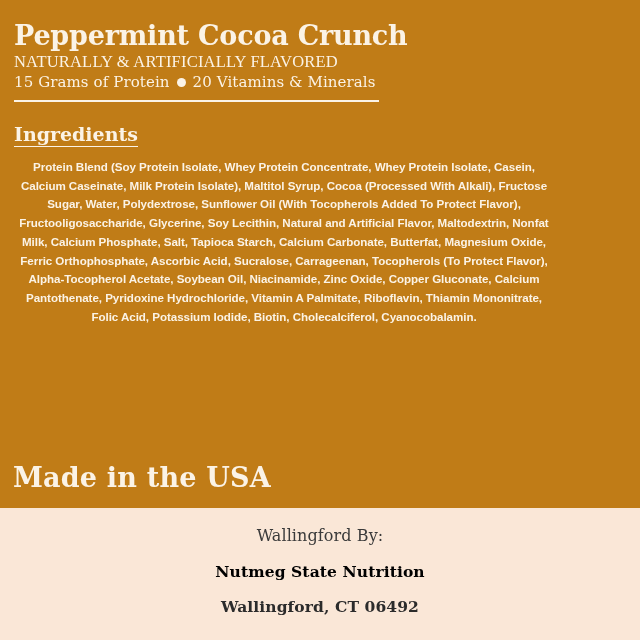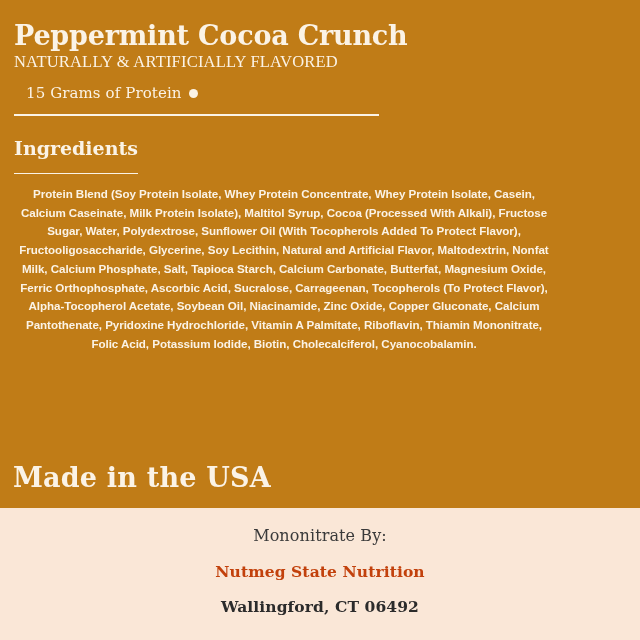"15 Grams of Protein" .claims-row { margin: 12px -> 0 }
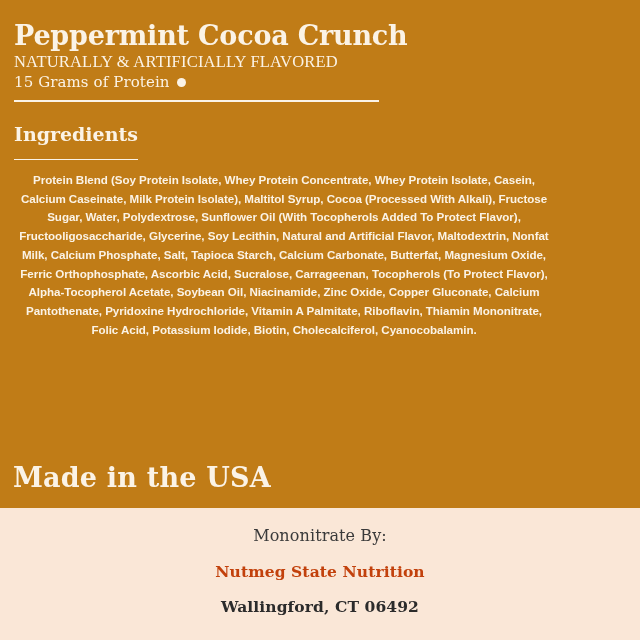"20 Vitamins & Minerals" span { html: none -> <span>20 Vitamins &amp; Minerals</span> }
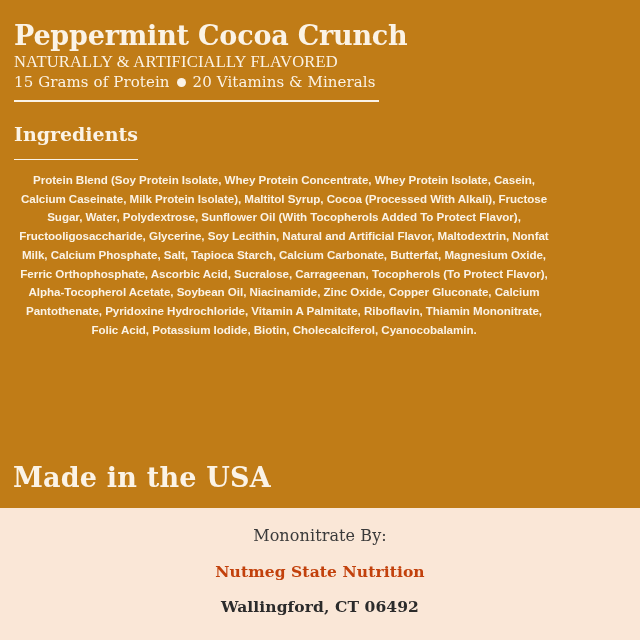"Ingredients" .ingredients-heading { padding-bottom: 14px -> 1px }
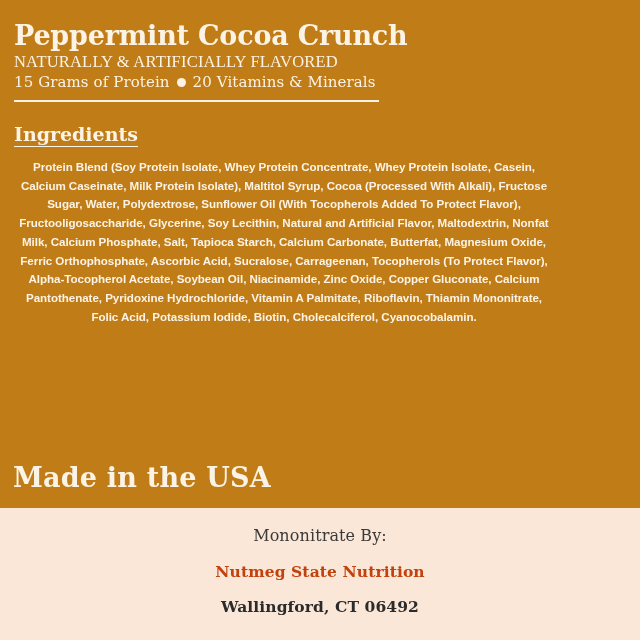"Mononitrate By:" div.distributed-by { text: Mononitrate -> Wallingford }
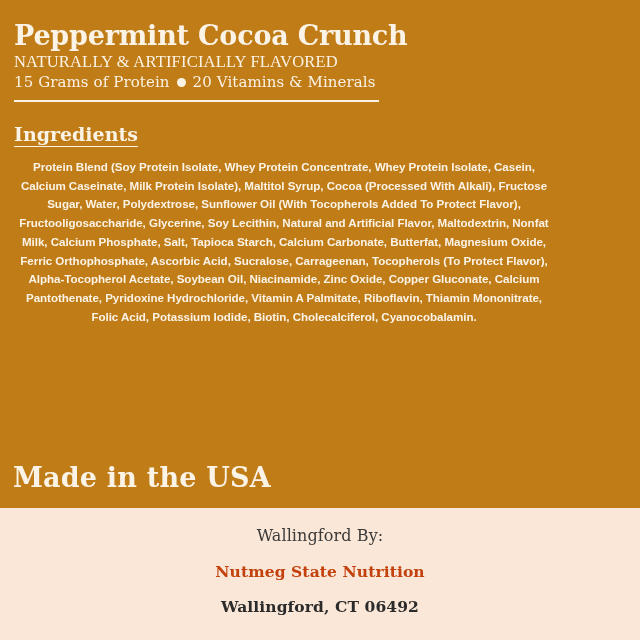"Nutmeg State Nutrition" .dist-name { color: #c2410c -> #000000 }
